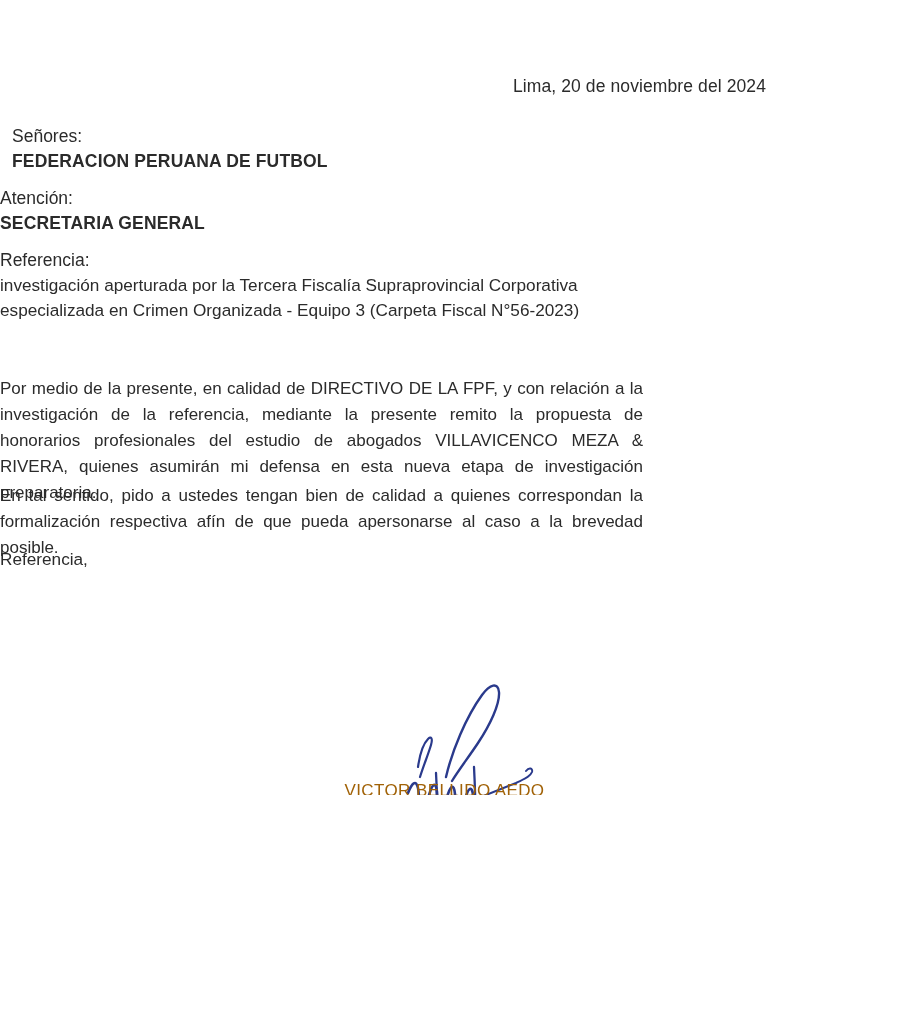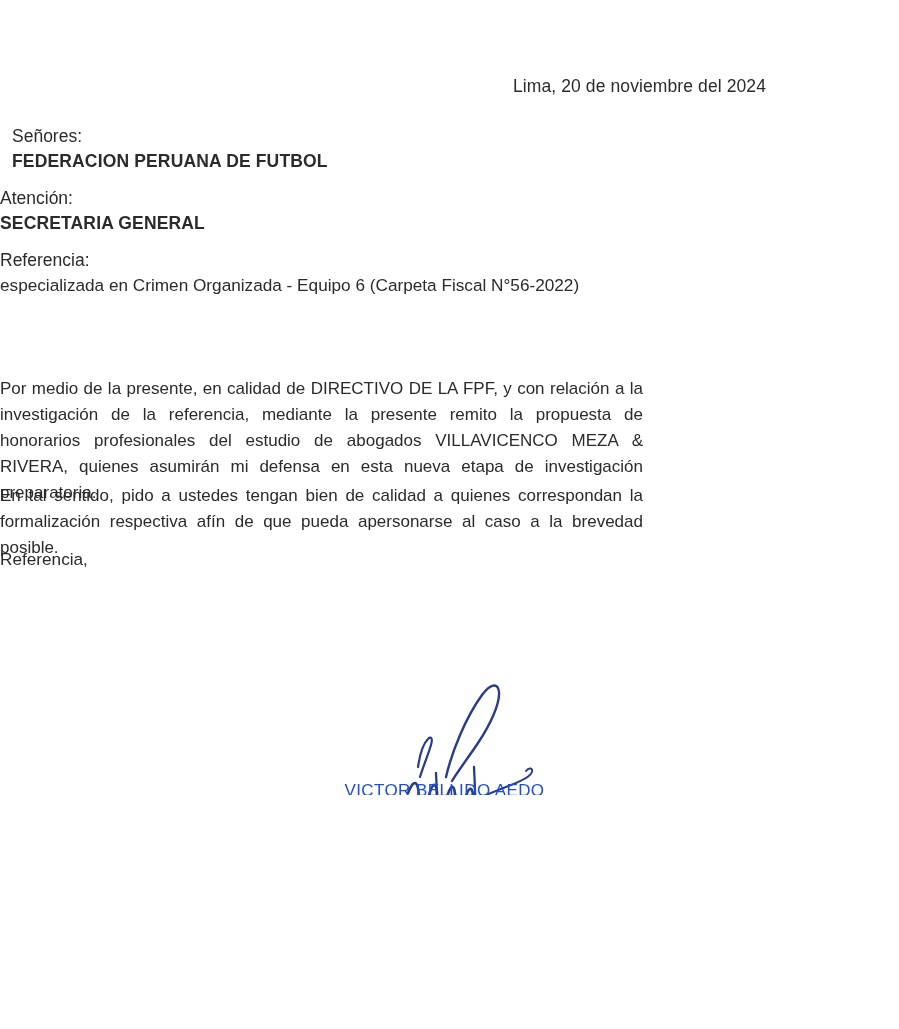"investigación aperturada por la Tercera" div.ref-line { html: none -> <div>investigación aperturada por la Tercera Fiscalía Supraprovincial Corporativa</div> }
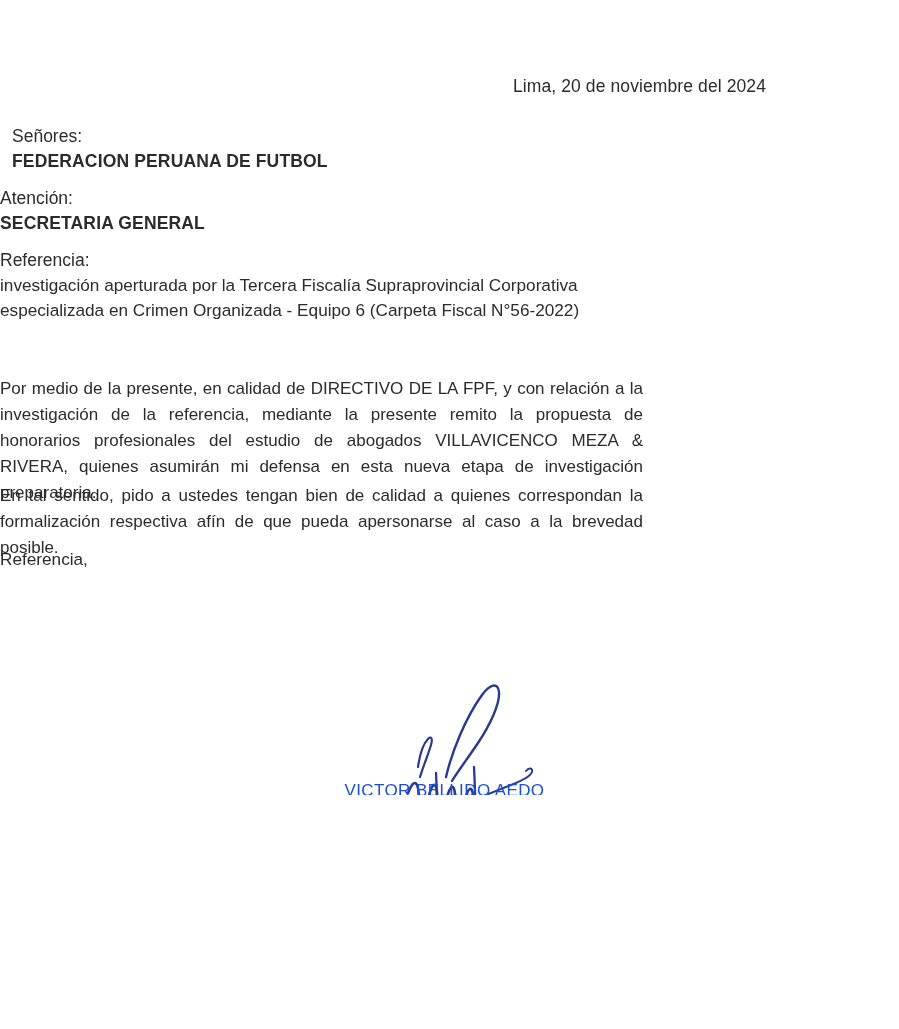"especializada en Crimen Organizada -" div.ref-line { text: 6 (Carpeta Fiscal N°56-2022 -> 3 (Carpeta Fiscal N°56-2023 }
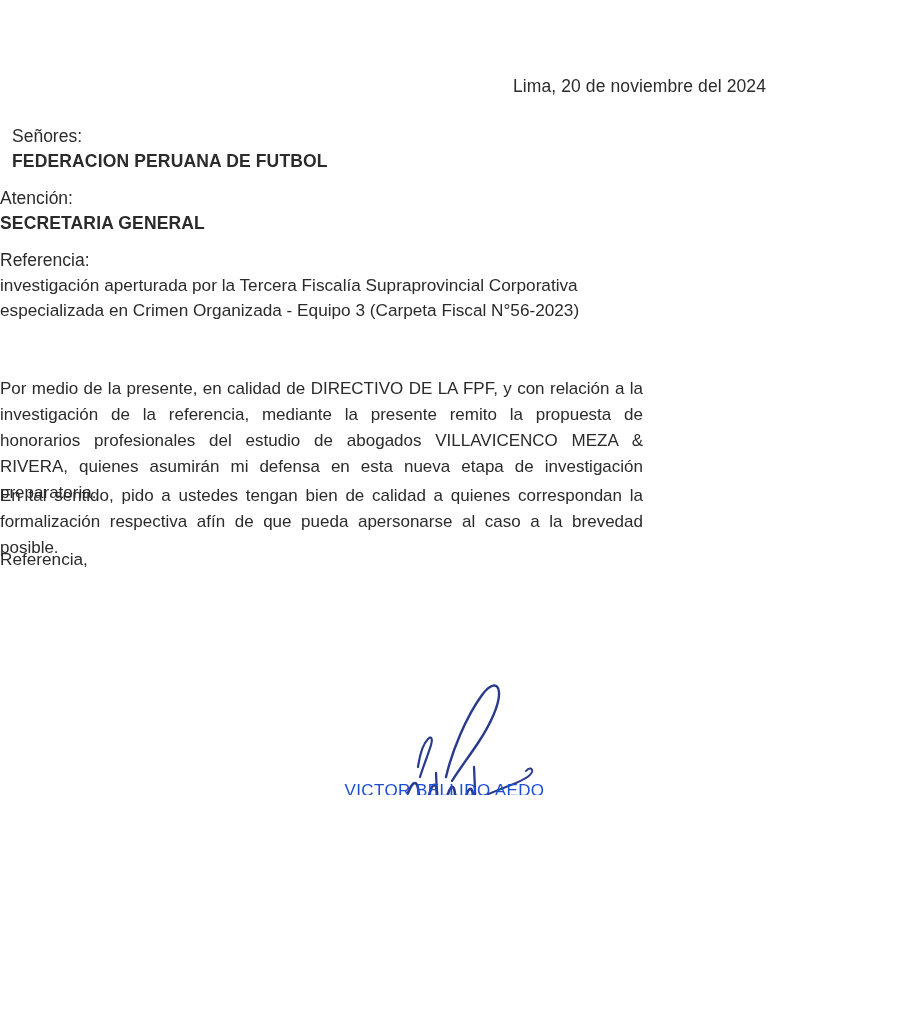"VICTOR BELLIDO AEDO" .sig-name { color: #1d4ed8 -> #a16207 }
